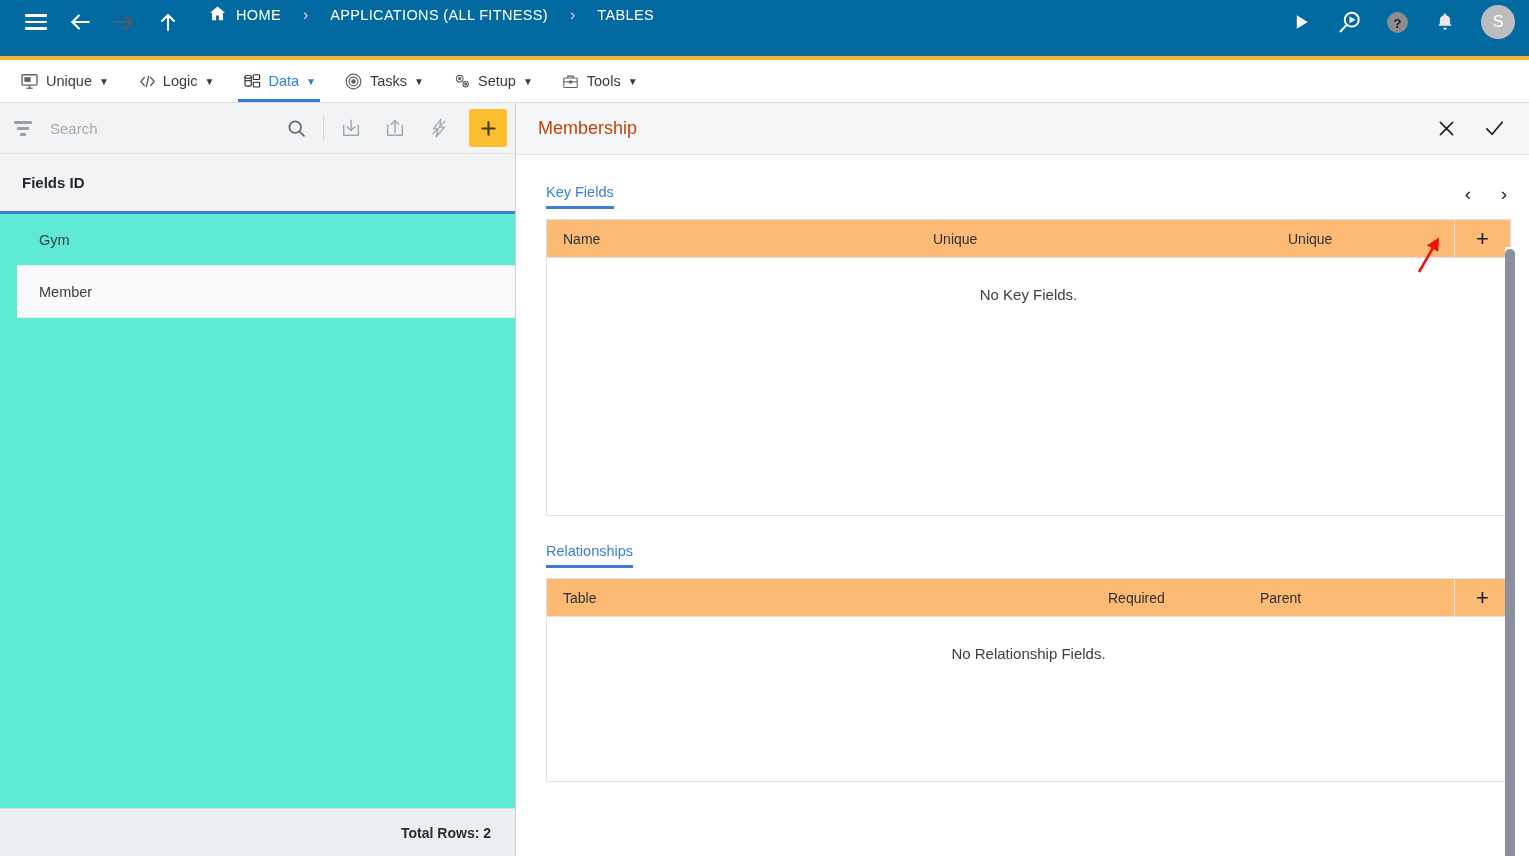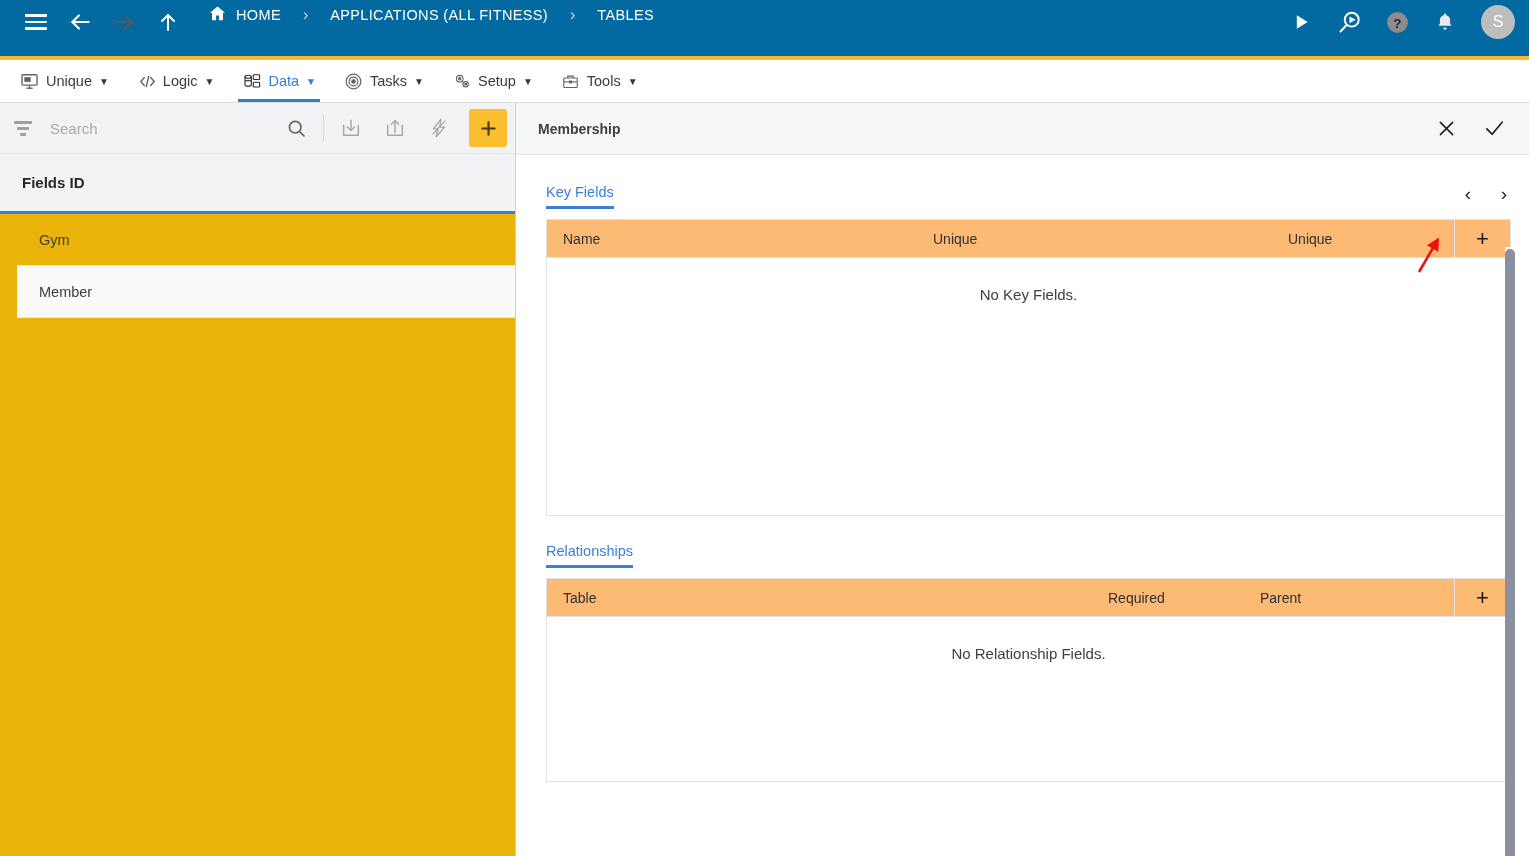"Search" .left { background: #eab308 -> #5eead4 }
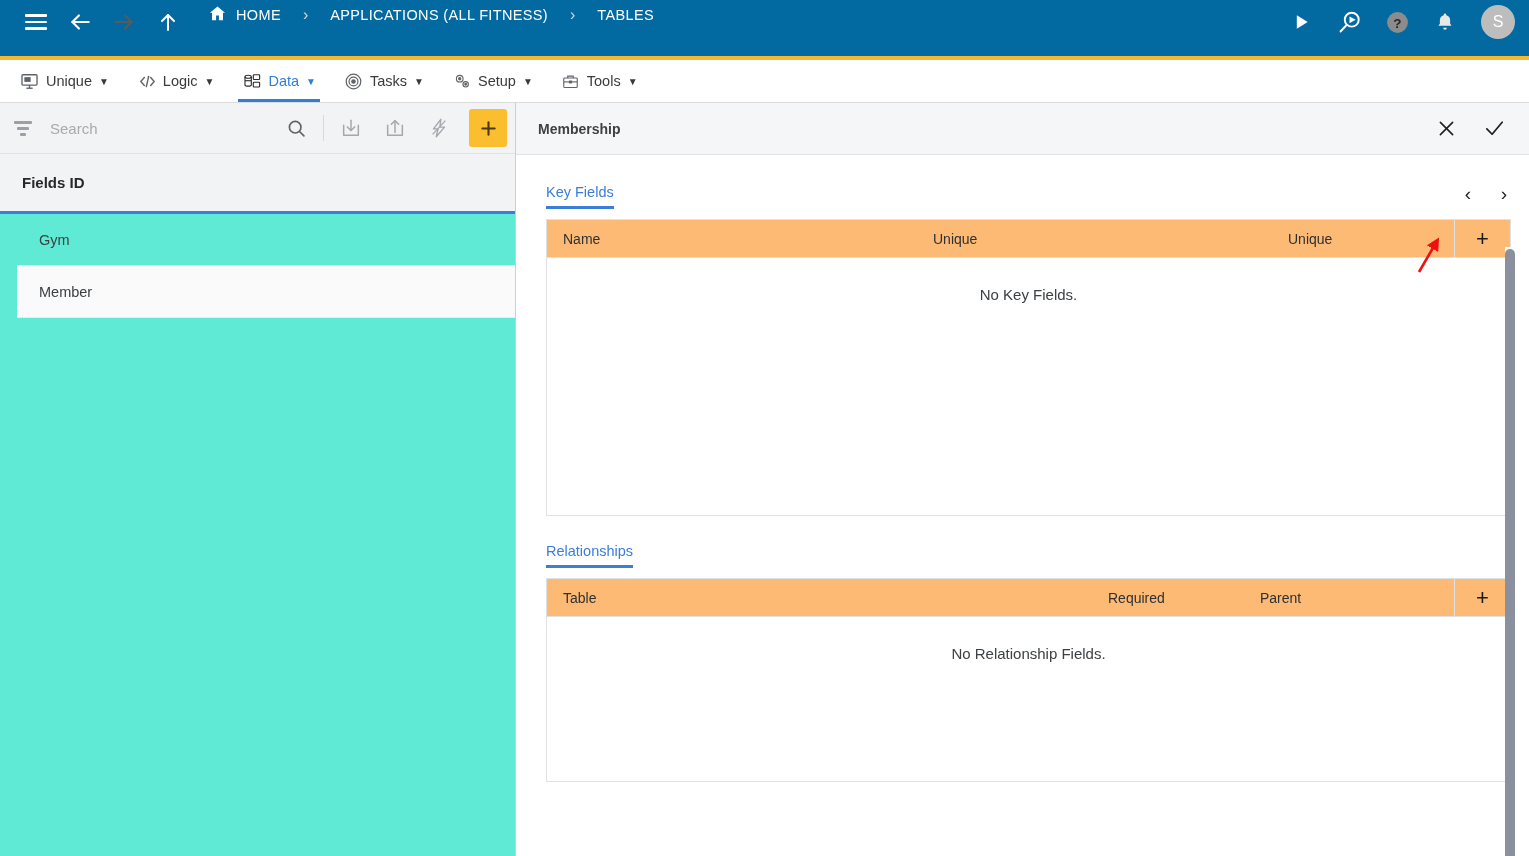"Membership" .panel-title { color: #404040 -> #c2410c; font-size: 14px -> 18px; font-weight: bold -> none }
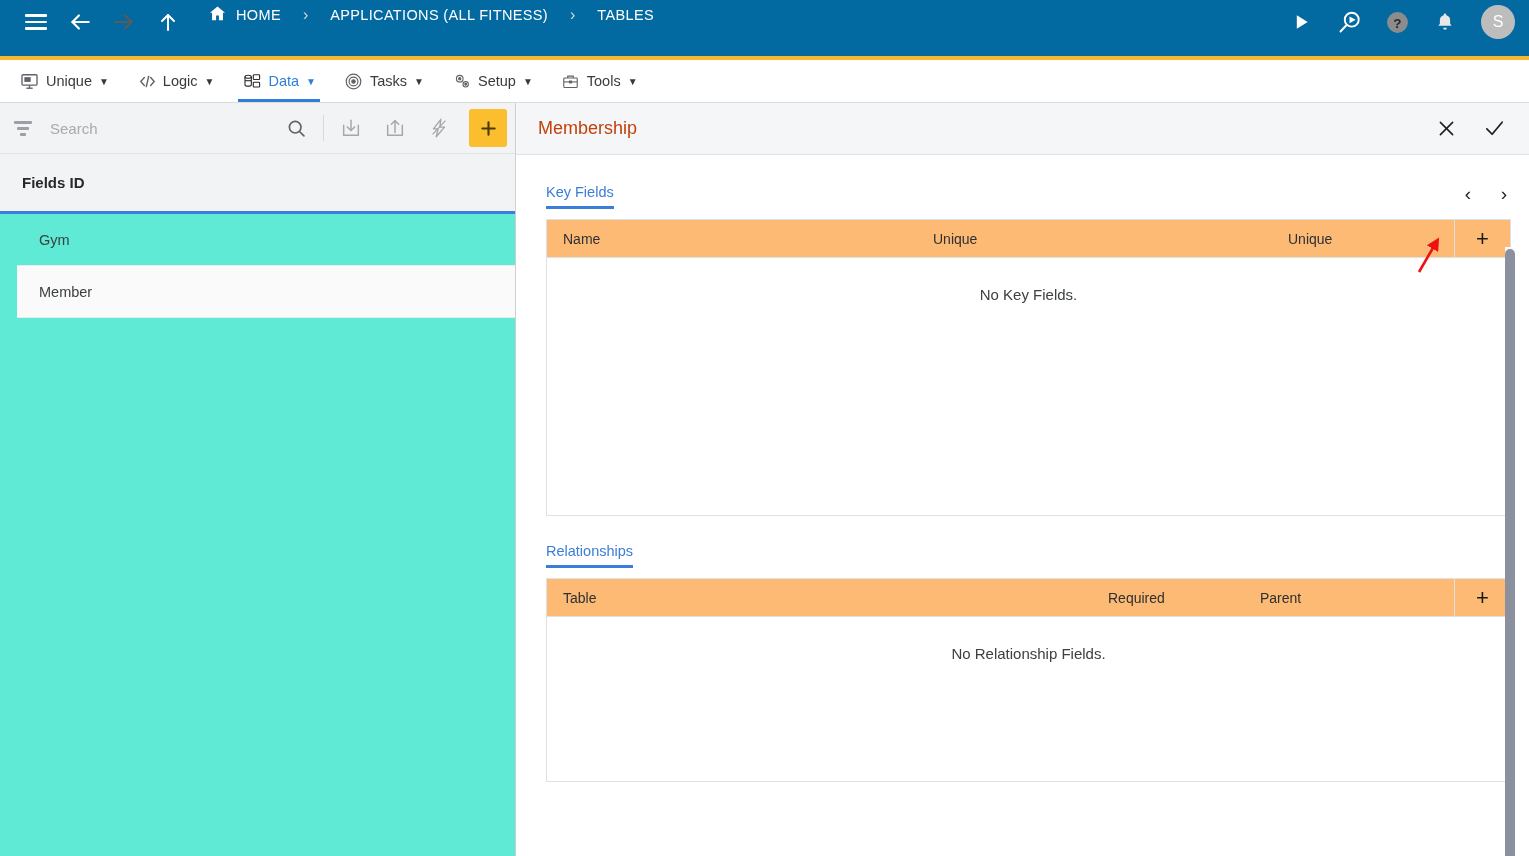"Total Rows: 2" div.left-footer { html: none -> <div> <span>Total Rows: 2</span> </div> }
